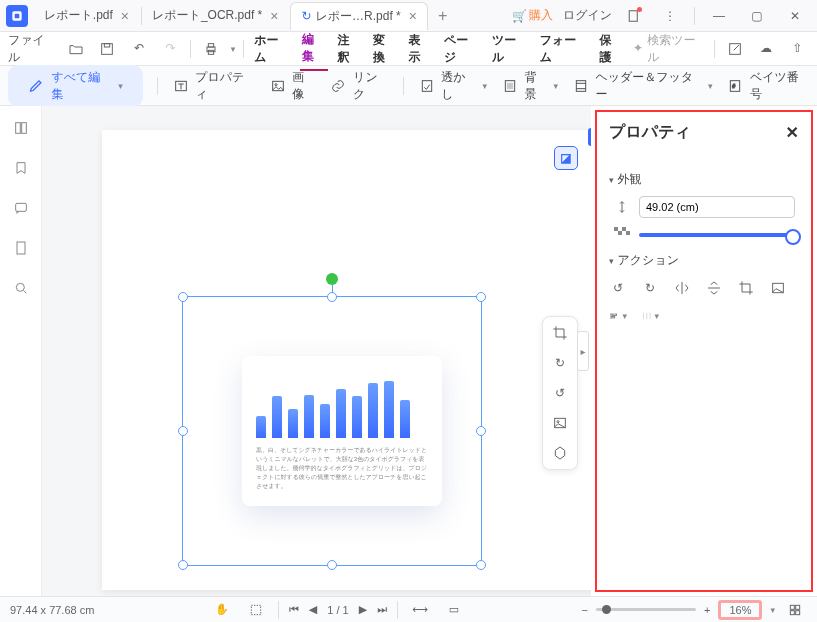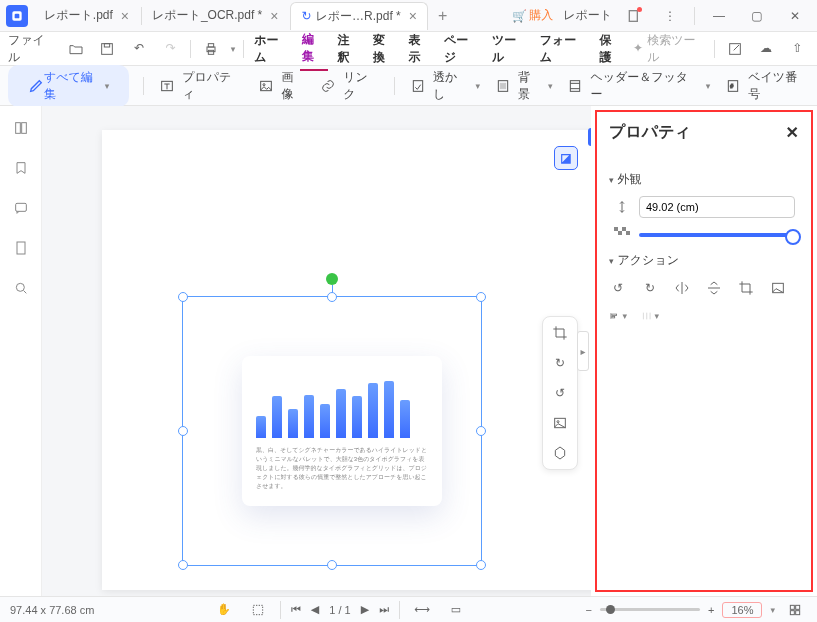"レポート" span.txt { text: レポート -> ログイン }
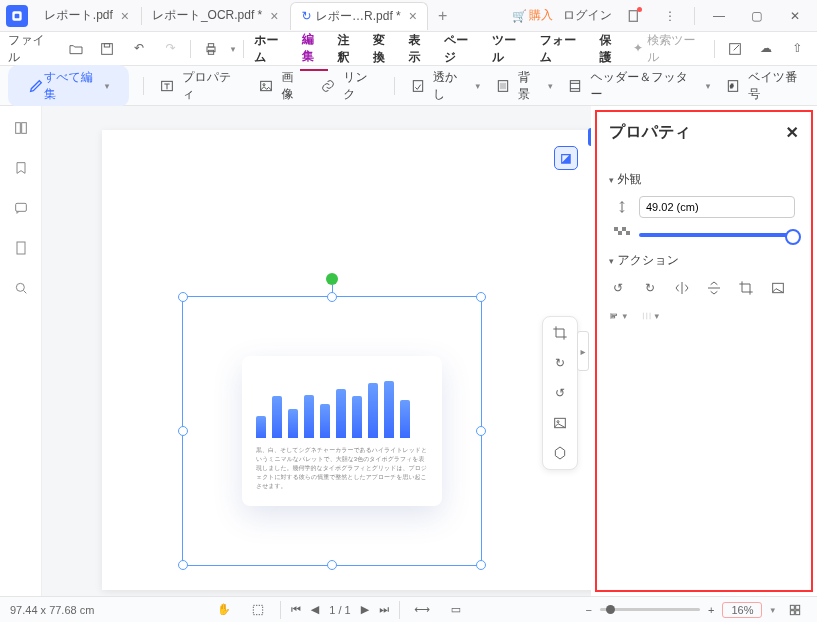"すべて編集" .edit-all { gap: 0 -> 8px }
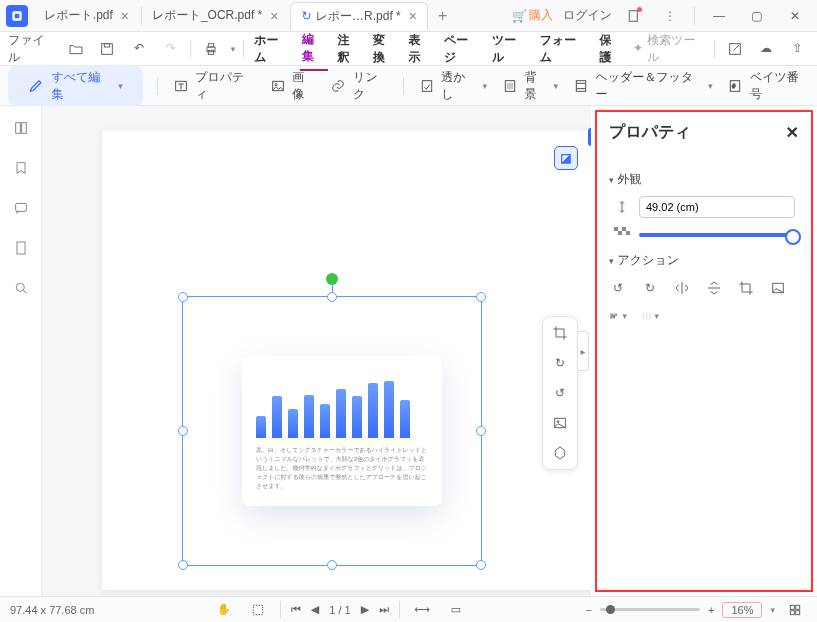"16%" span { border: 1px solid #fca5a5 -> 3px solid #fca5a5 }
